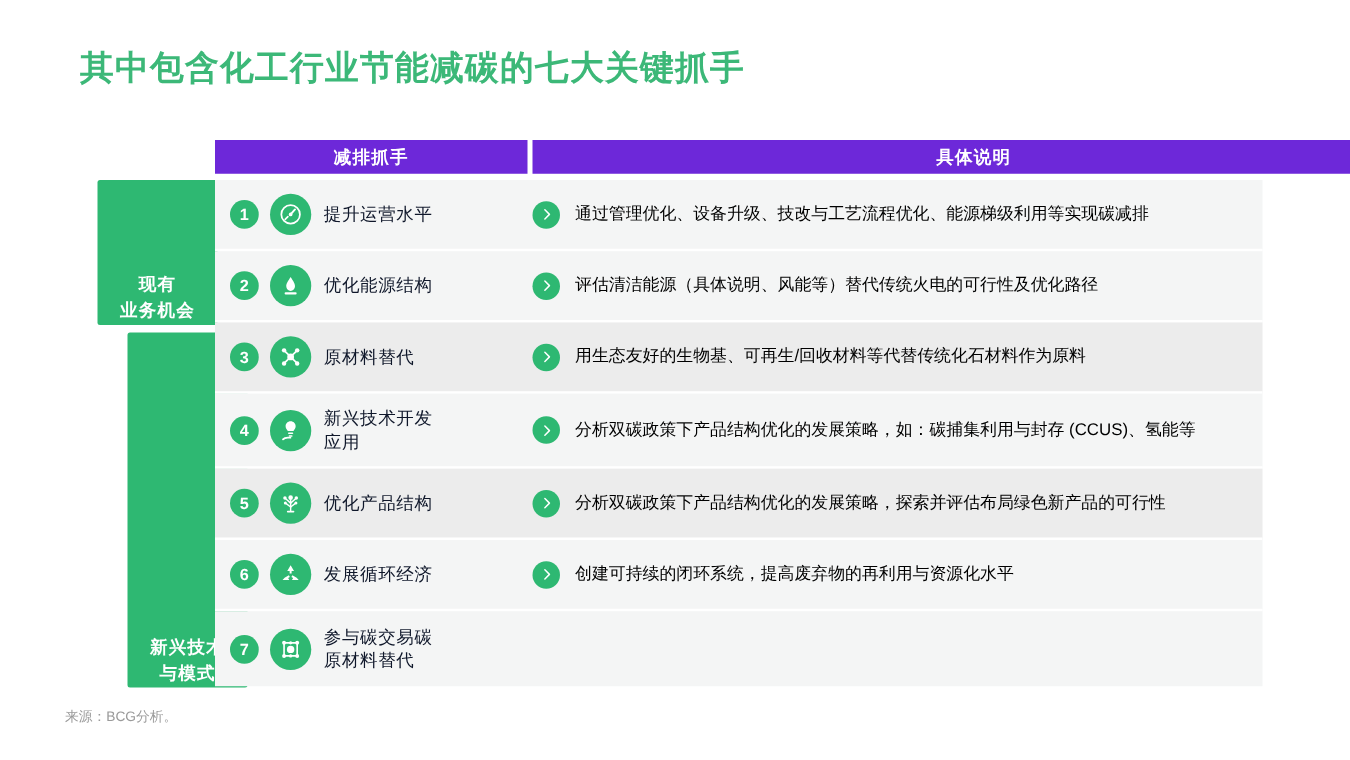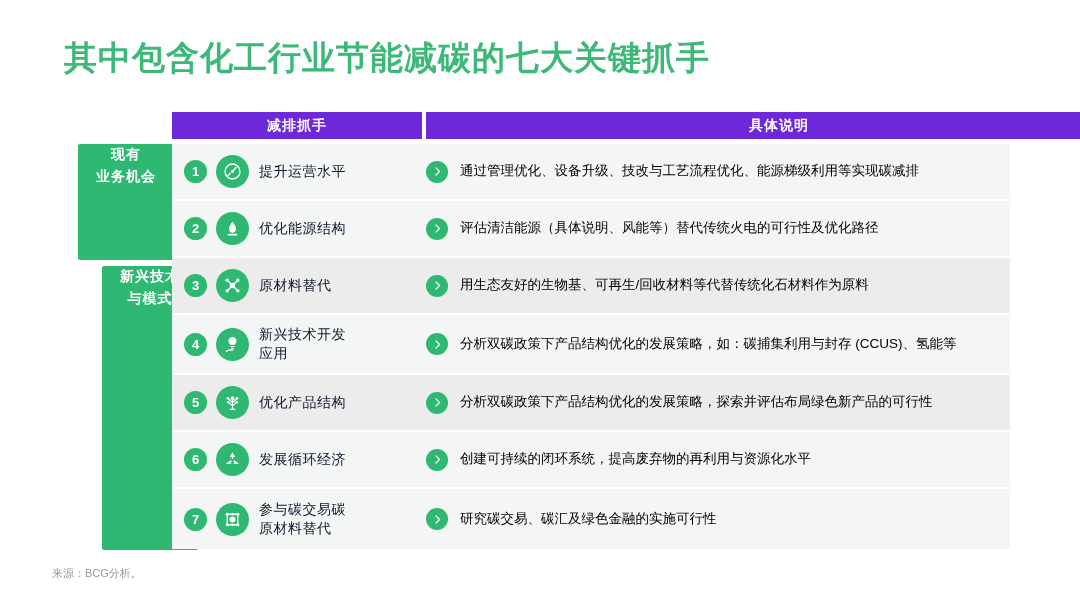"其中包含化工行业节能减碳的七大关键抓手" .title { font-size: 33px -> 27px }
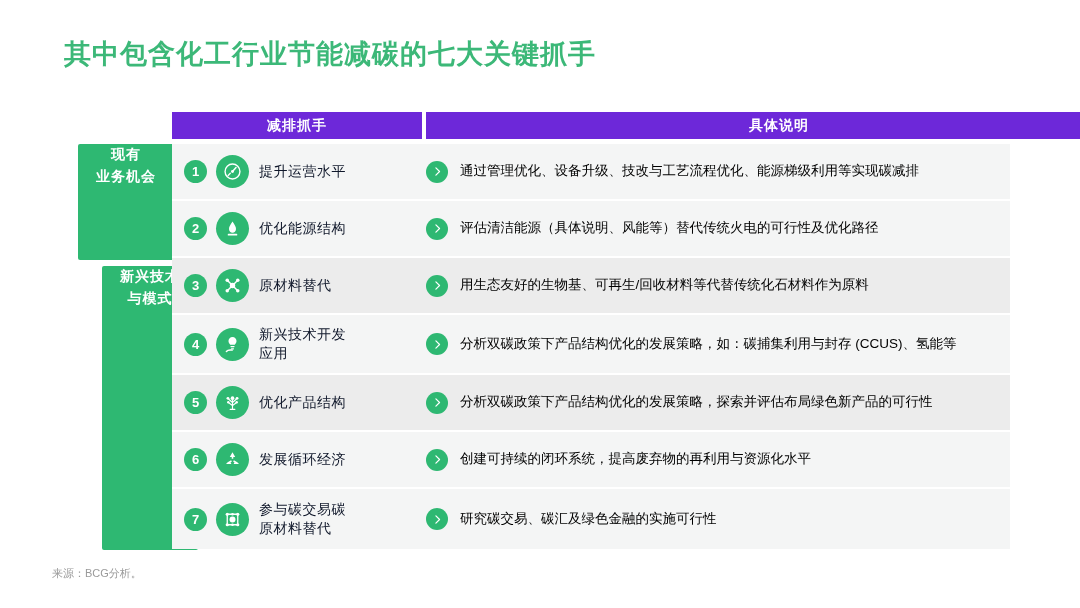"现有" .side { justify-content: flex-start -> flex-end }
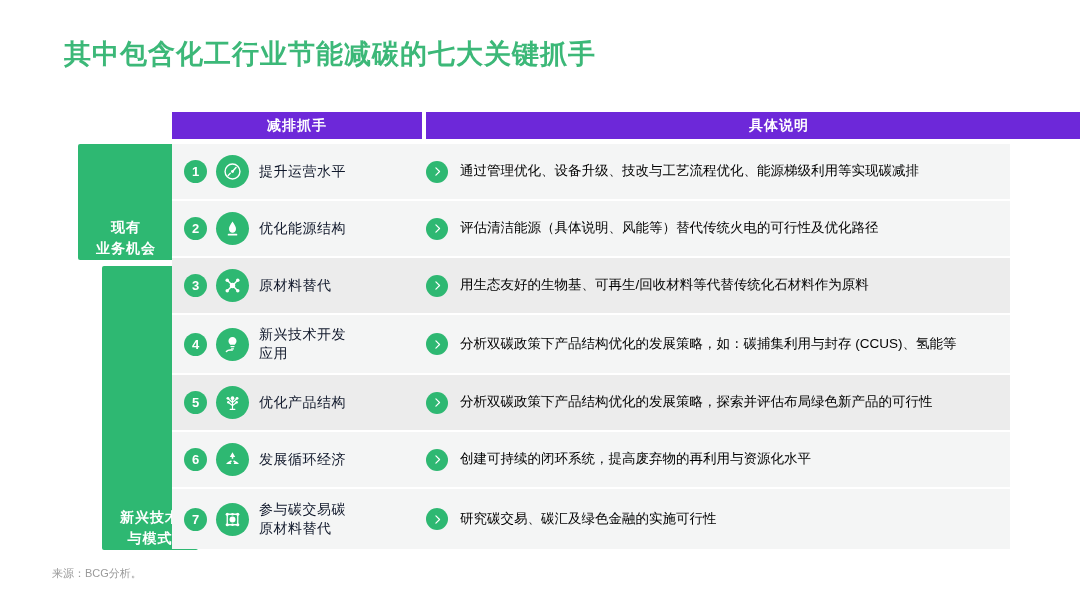"研究碳交易、碳汇及绿色金融的实施可行性" div.cell-right { html: <div> <div> <svg> <path></path> </svg> </div> <div>研究碳交易、碳汇及绿色金融的实施可行性</div> </div> -> none }
